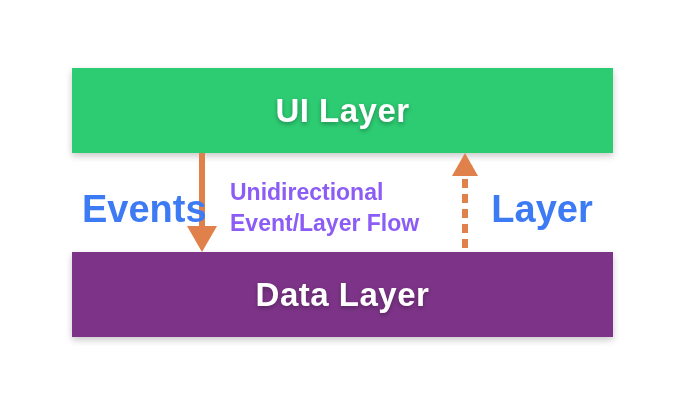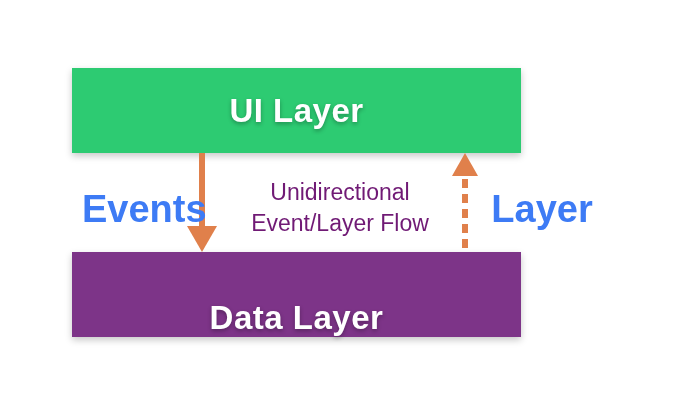"UI Layer" .layer-box { width: 449px -> 541px }
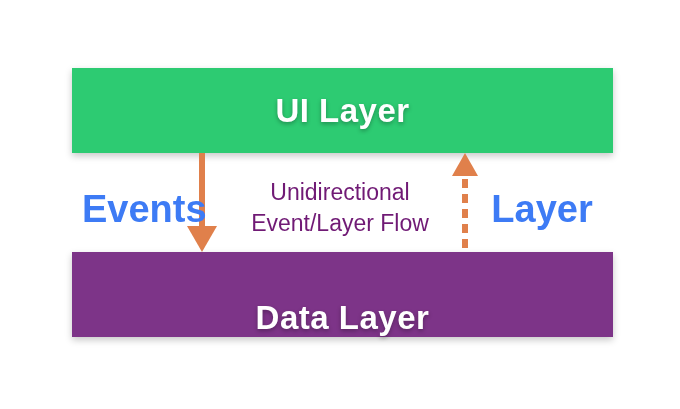"Unidirectional" .caption { color: #701a75 -> #8b5cf6; font-weight: 400 -> 700; text-align: center -> none }
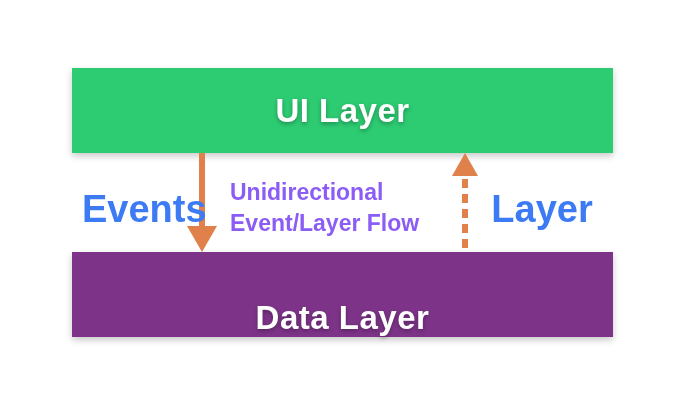"Data Layer" .layer-box.data { align-items: flex-end -> none }
